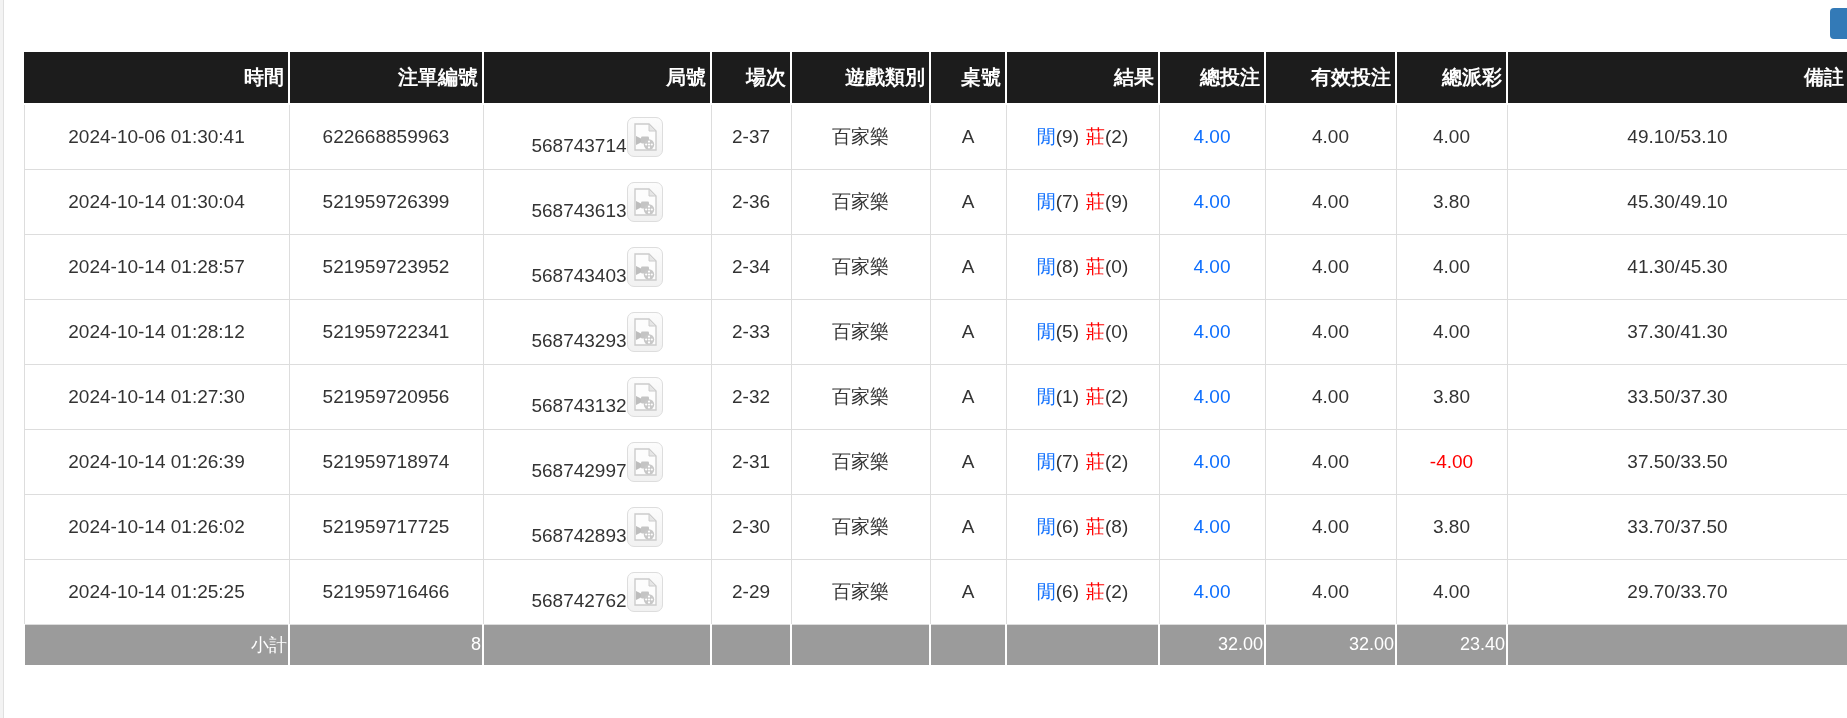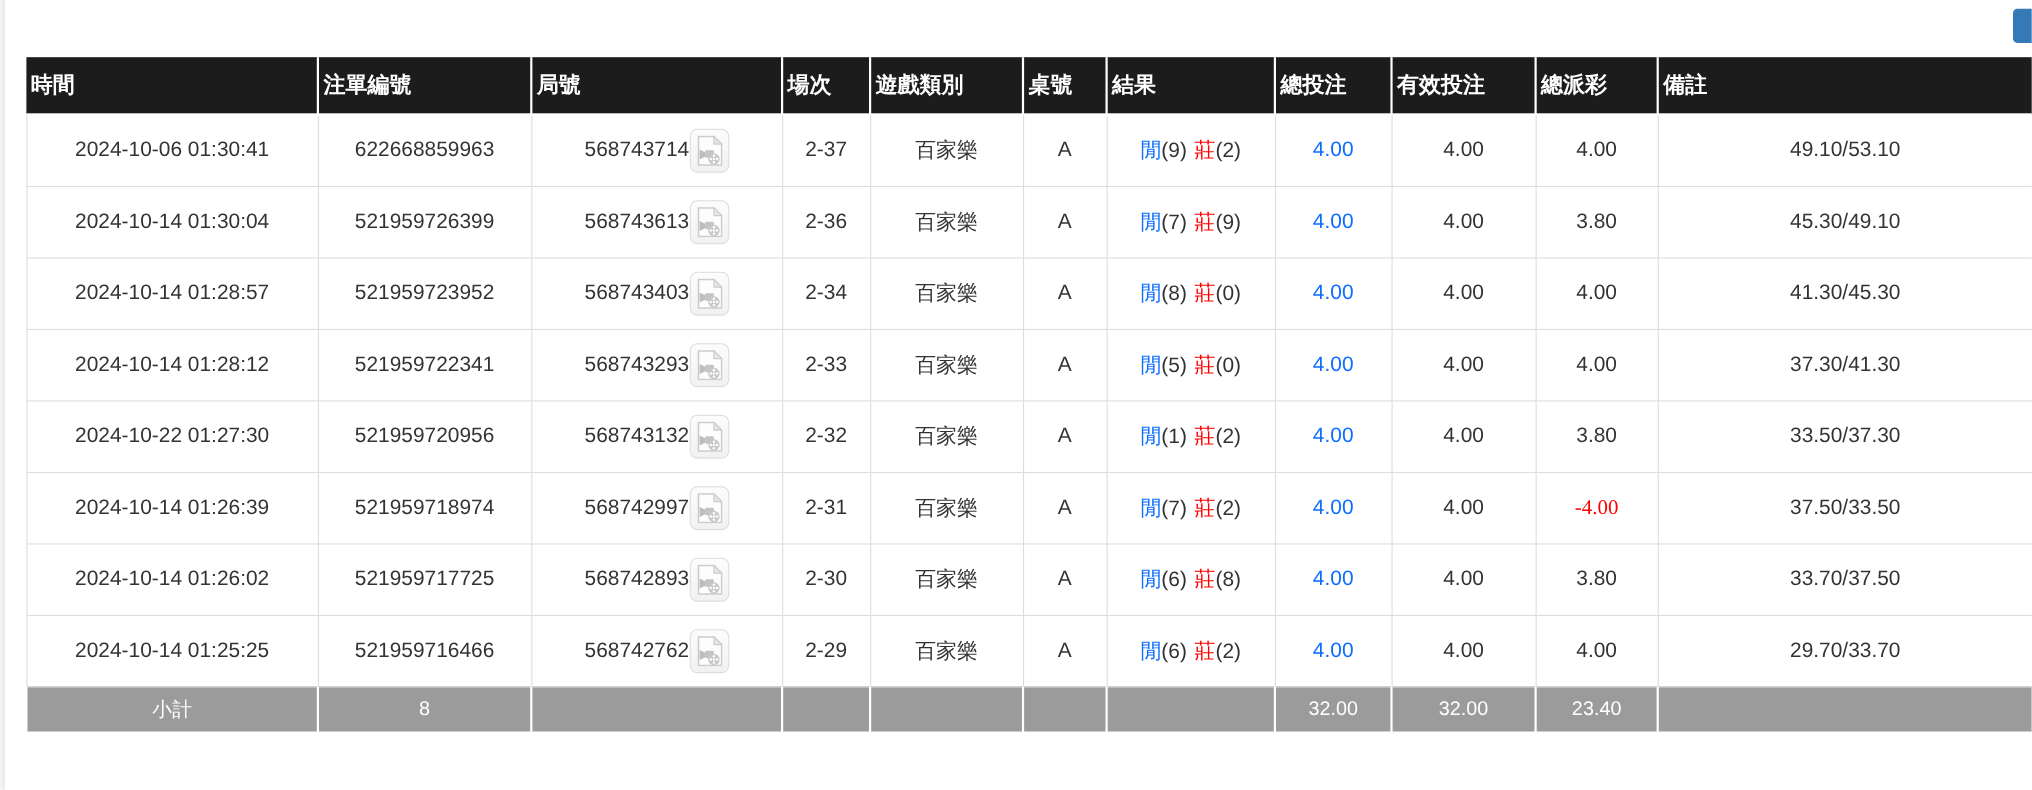"時間" thead th { text-align: left -> right }
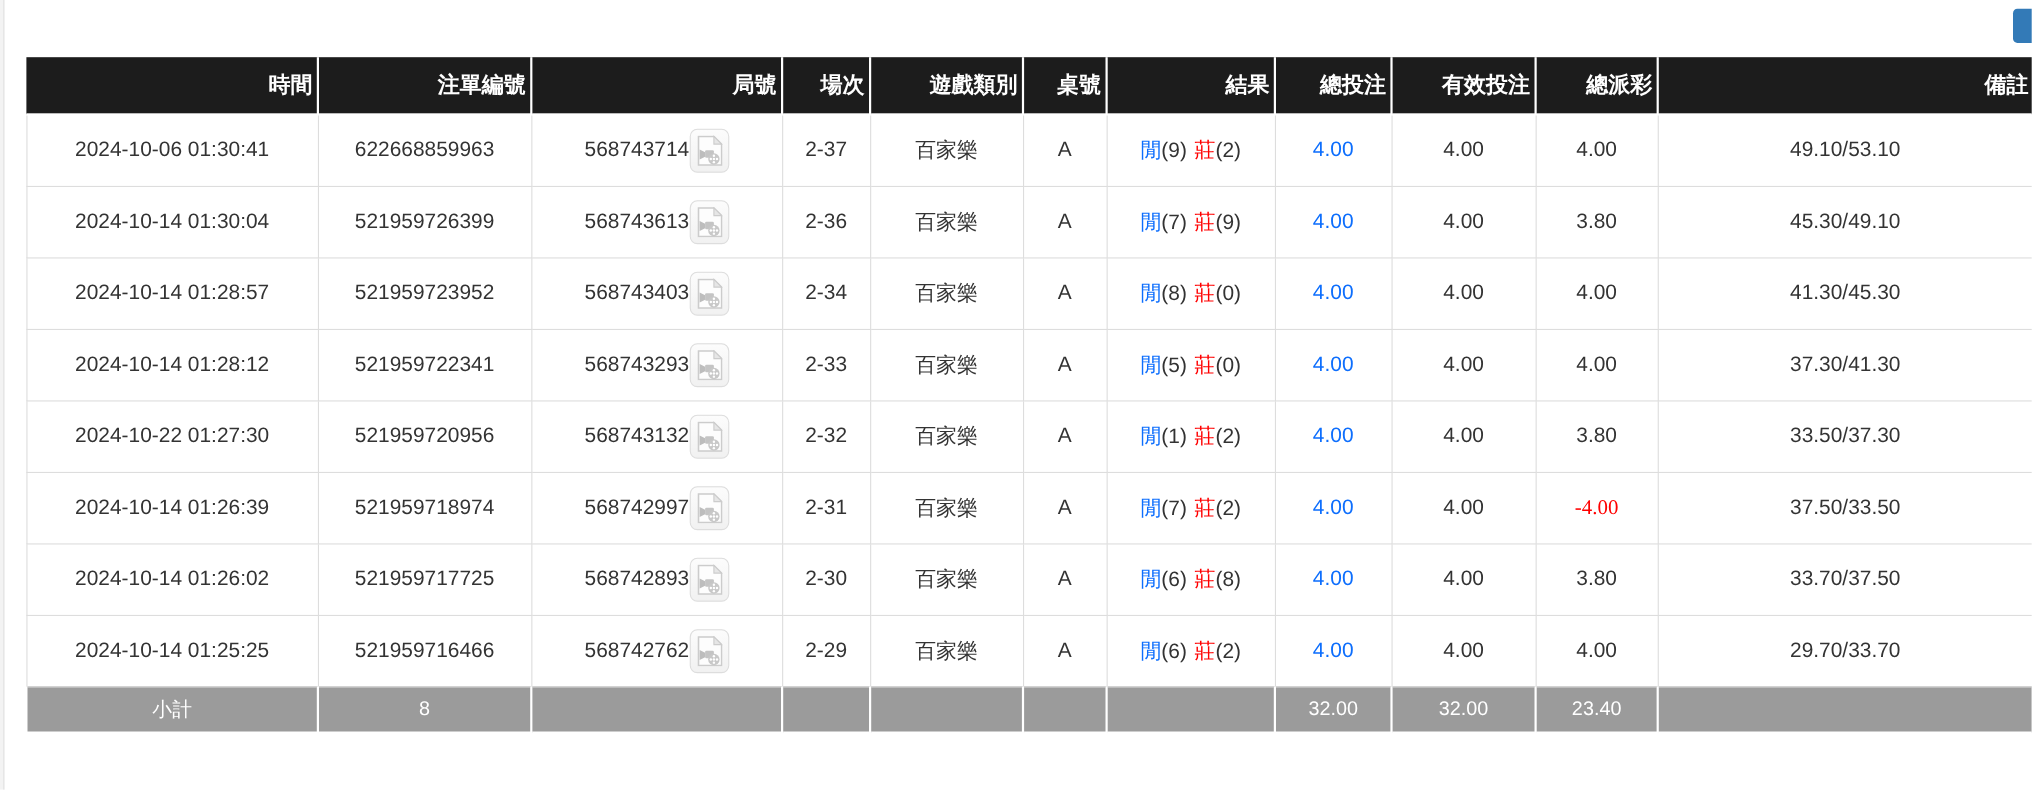"568743714" .round-wrap { align-items: center -> flex-end }
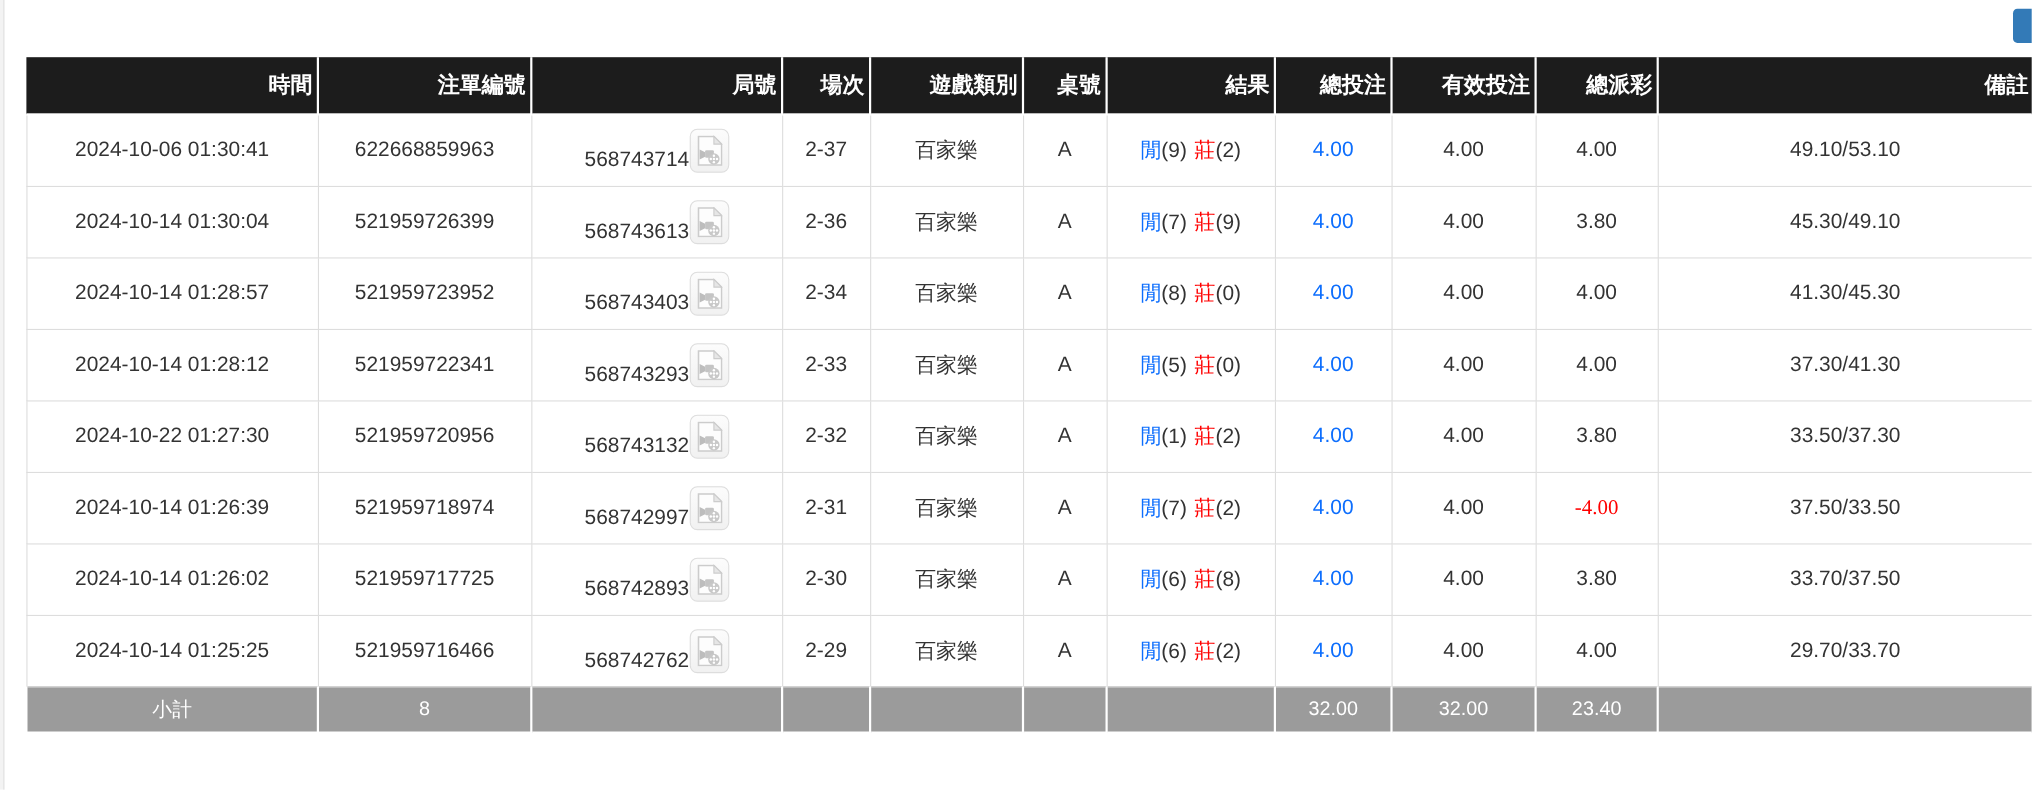"2024-10-22 01:27:30" td { text: 2024-10-22 -> 2024-10-14 }
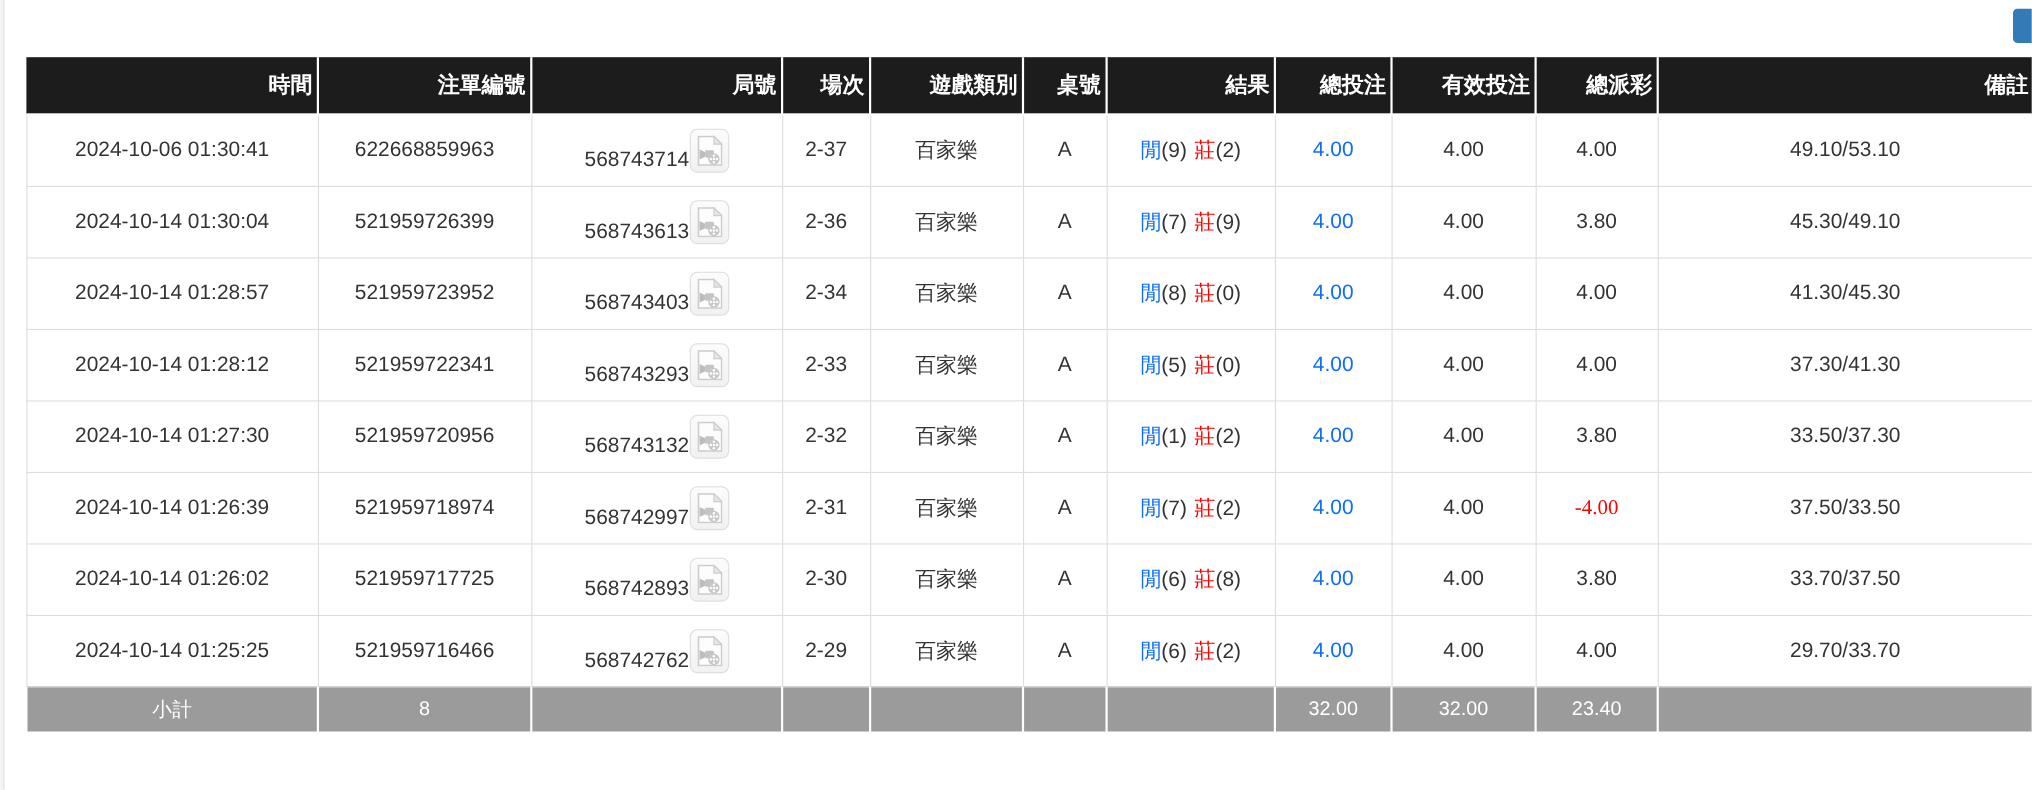"-4.00" td.neg { font-family: Liberation Serif, serif -> none }
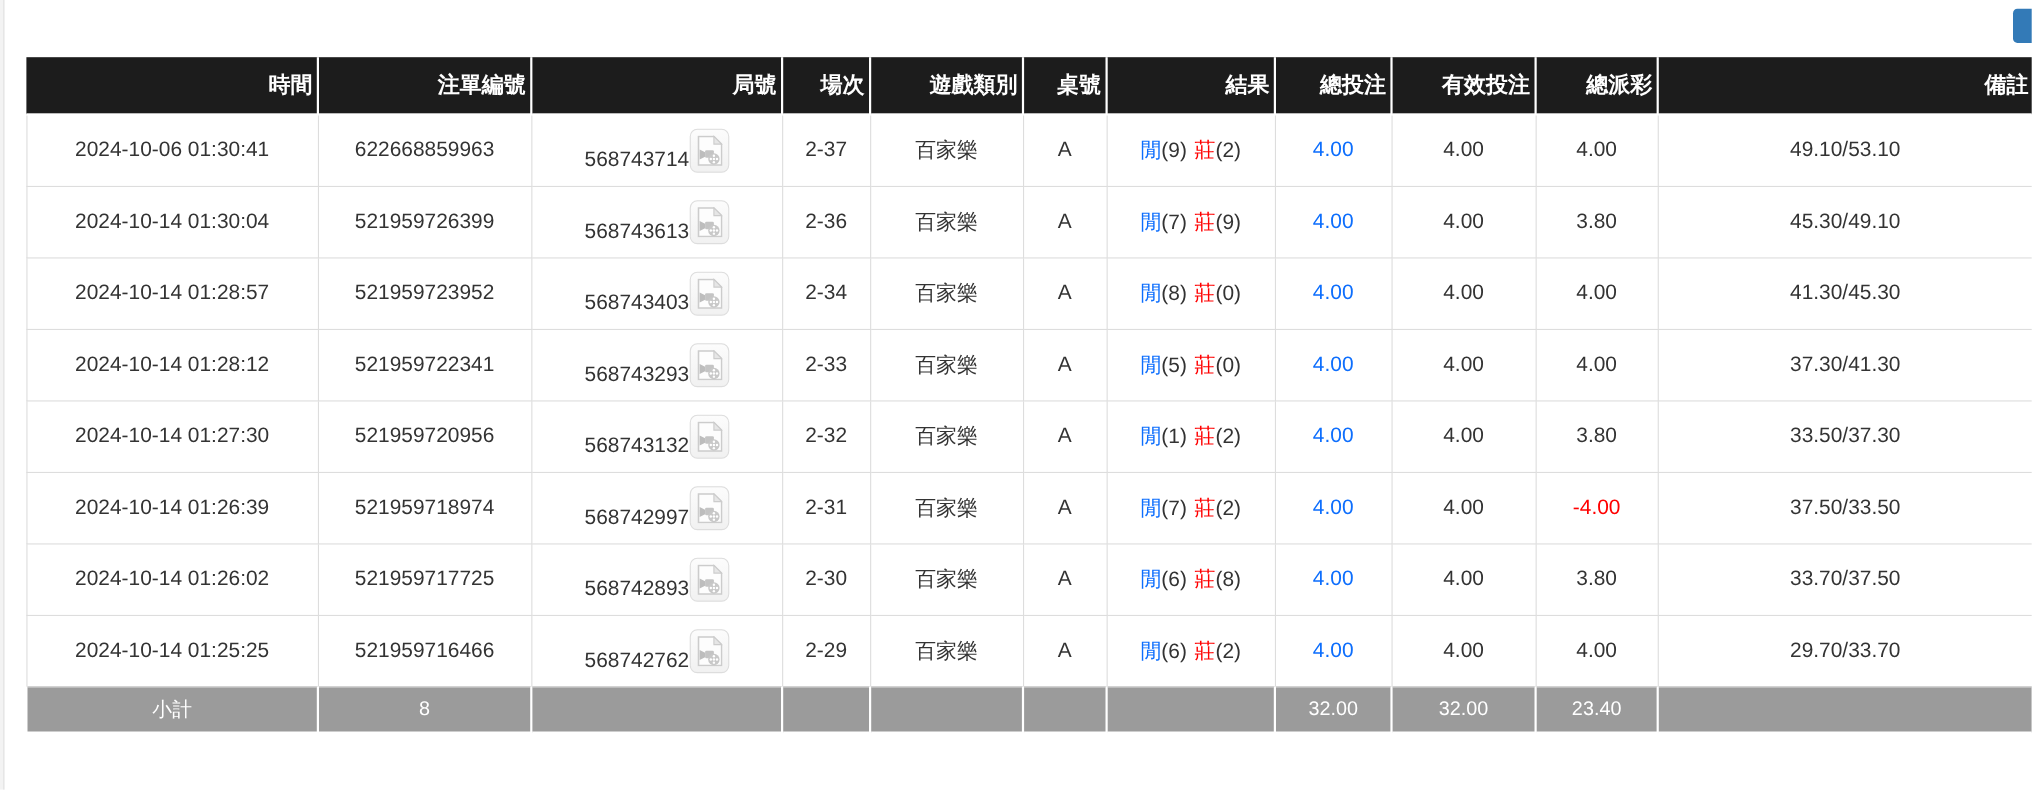"小計" tfoot td { text-align: center -> right }
